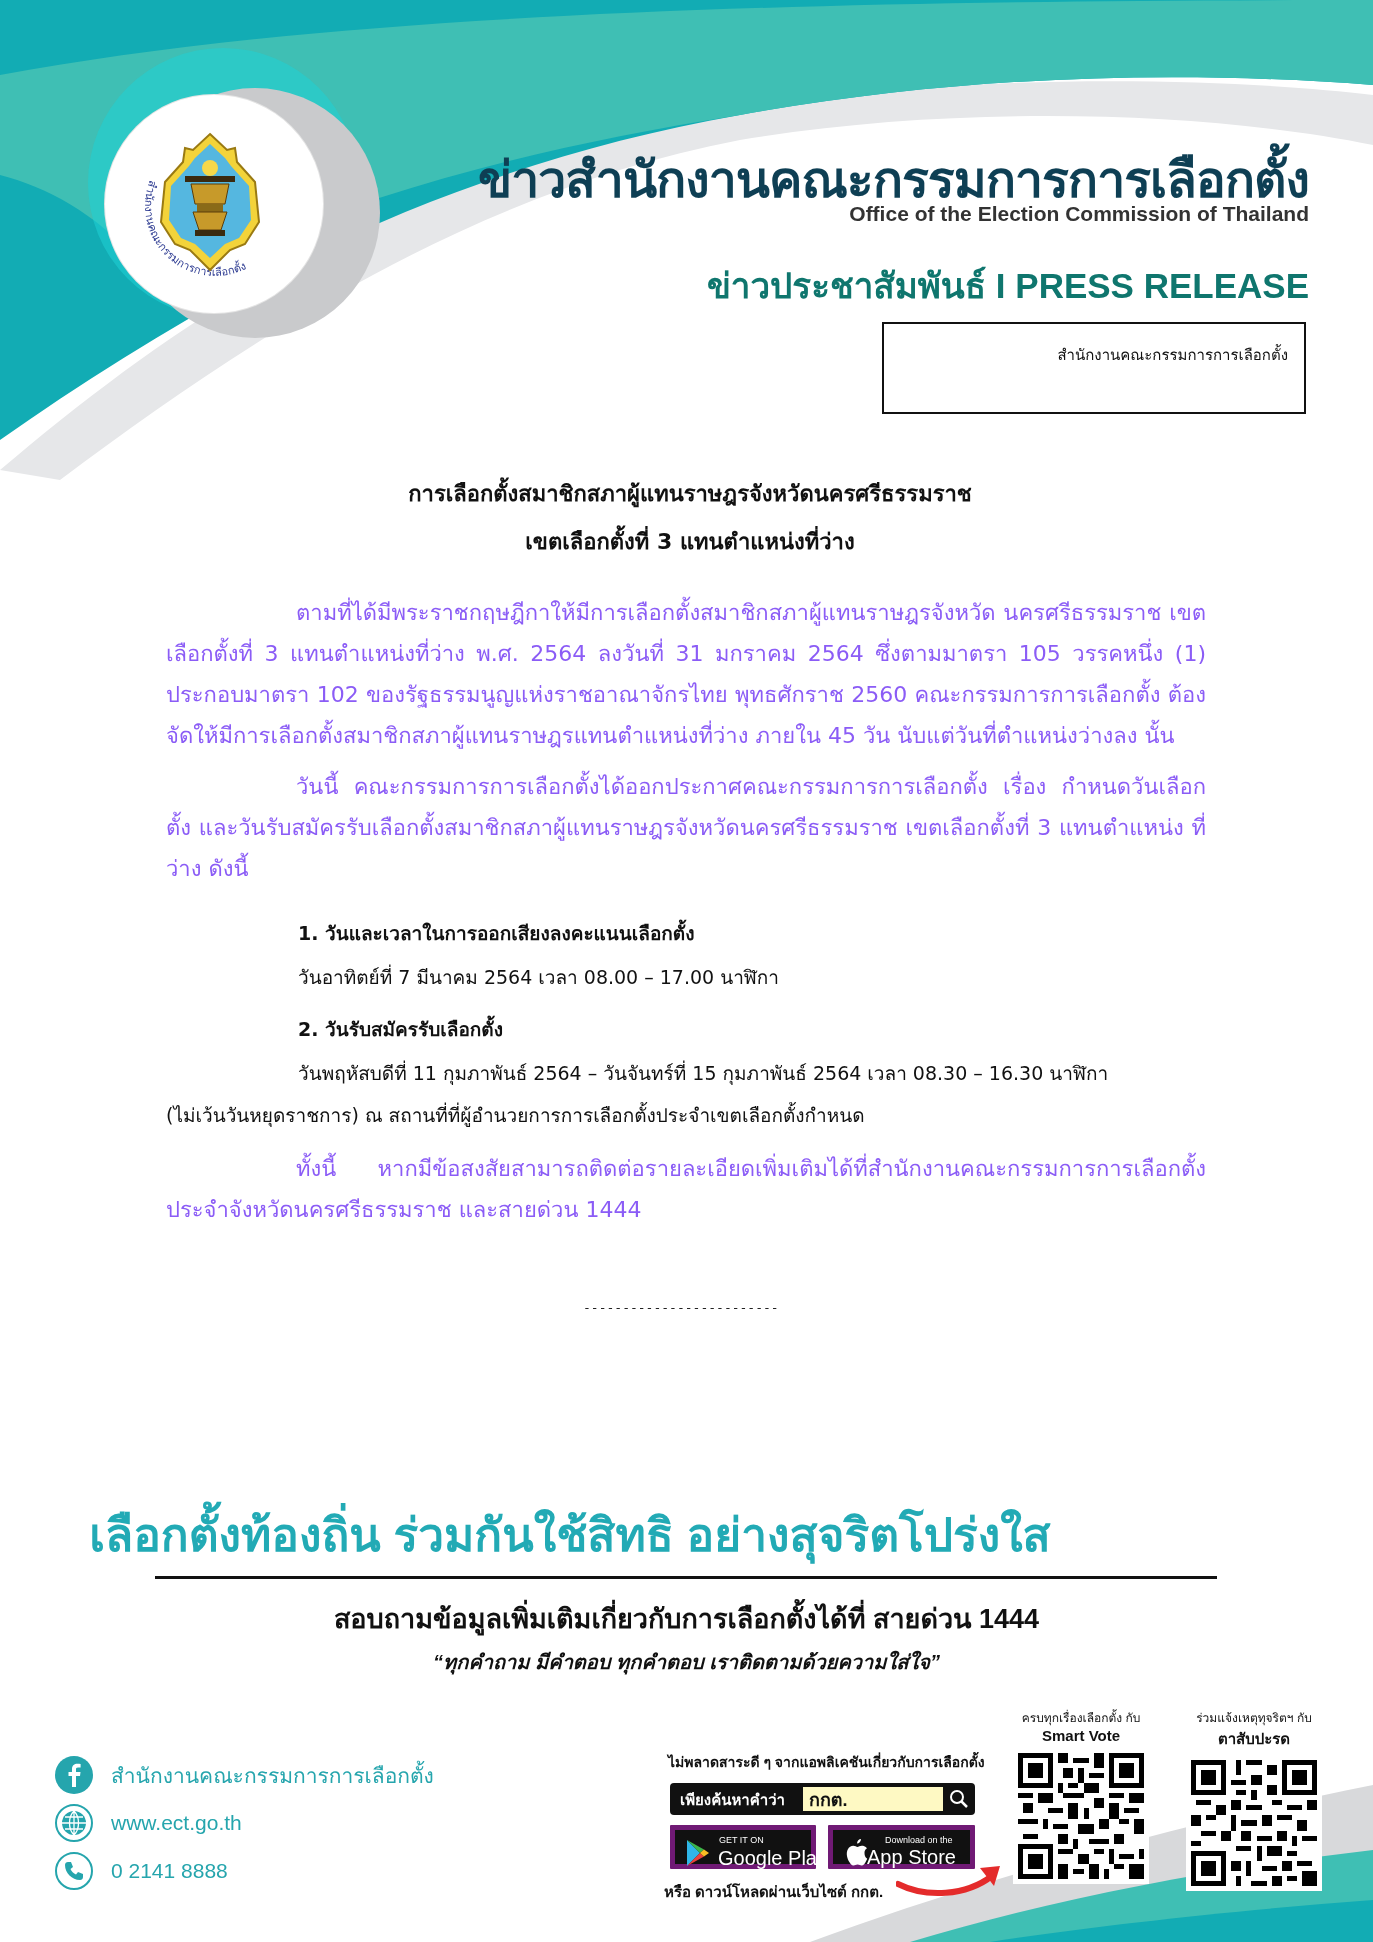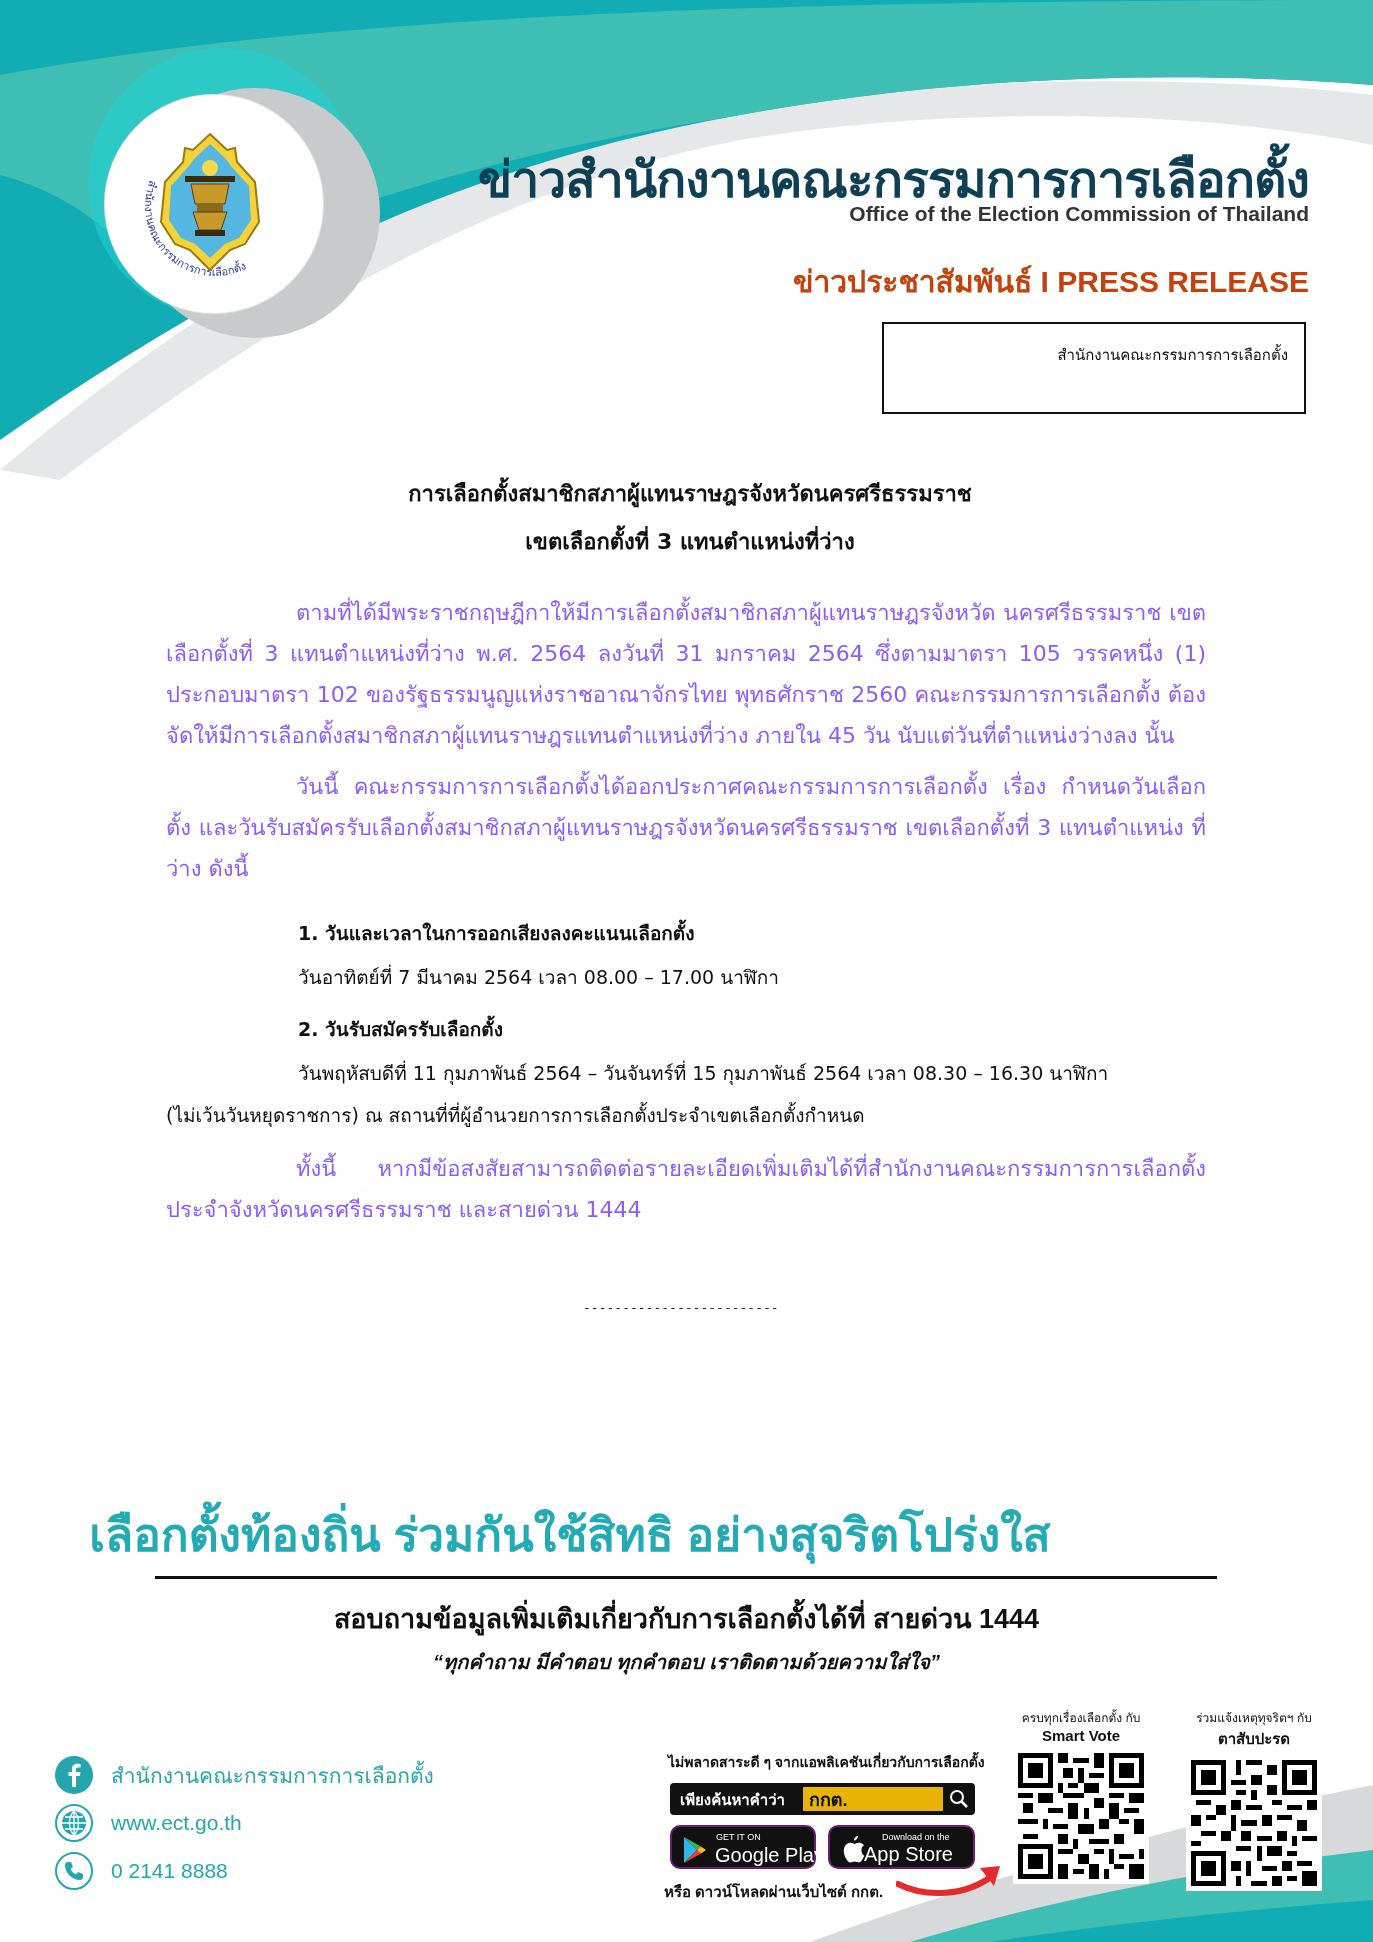"ข่าวประชาสัมพันธ์ I PRESS RELEASE" .hdr-press { color: #c2410c -> #0f766e; font-size: 30px -> 35px }
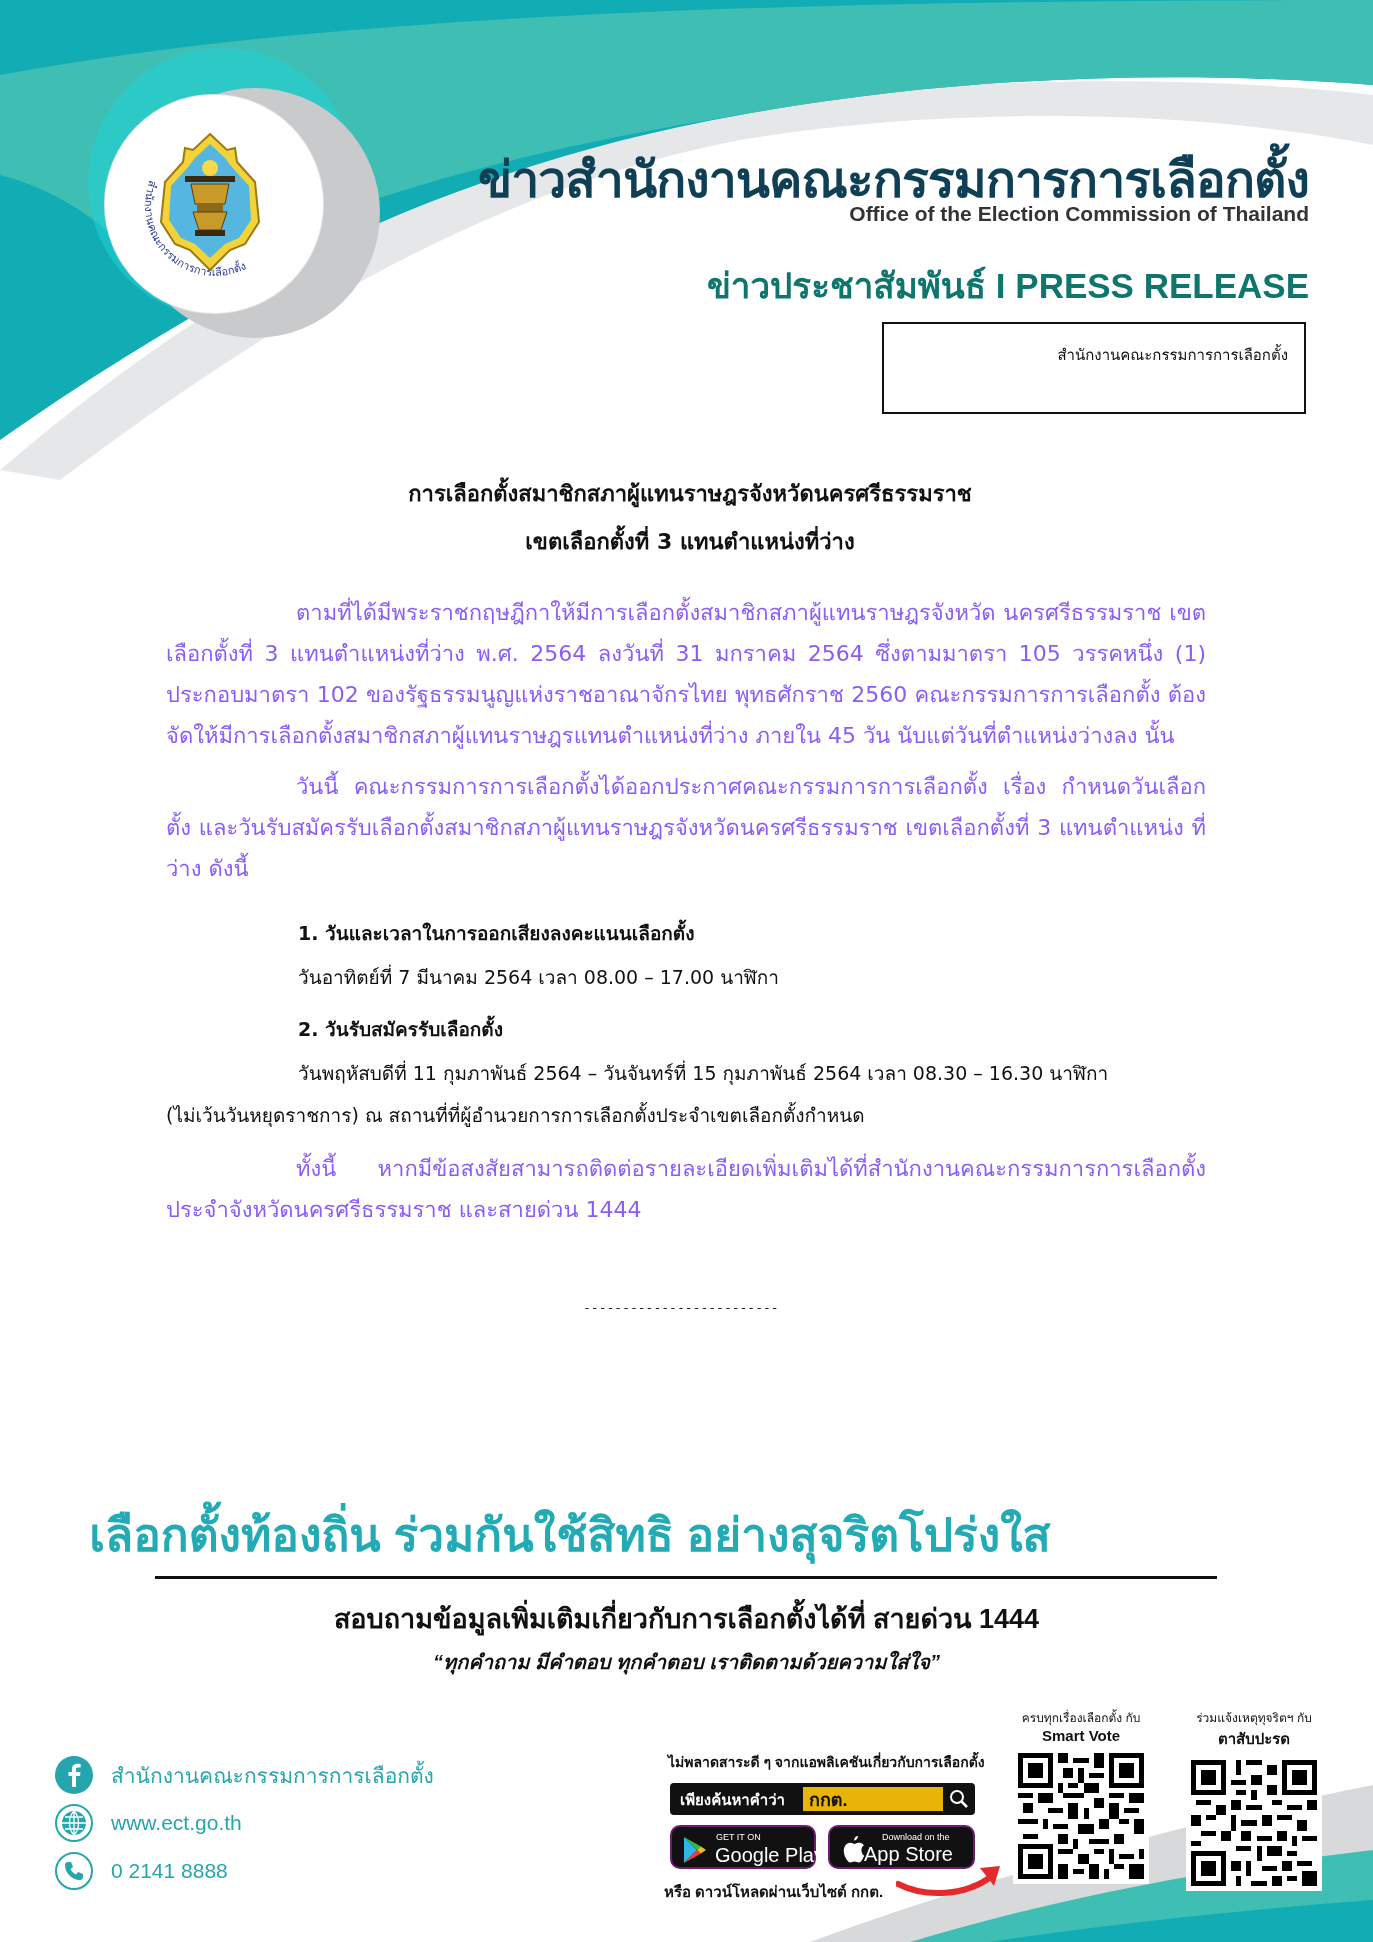"กกต." .search-input { background: #eab308 -> #fef9c3 }
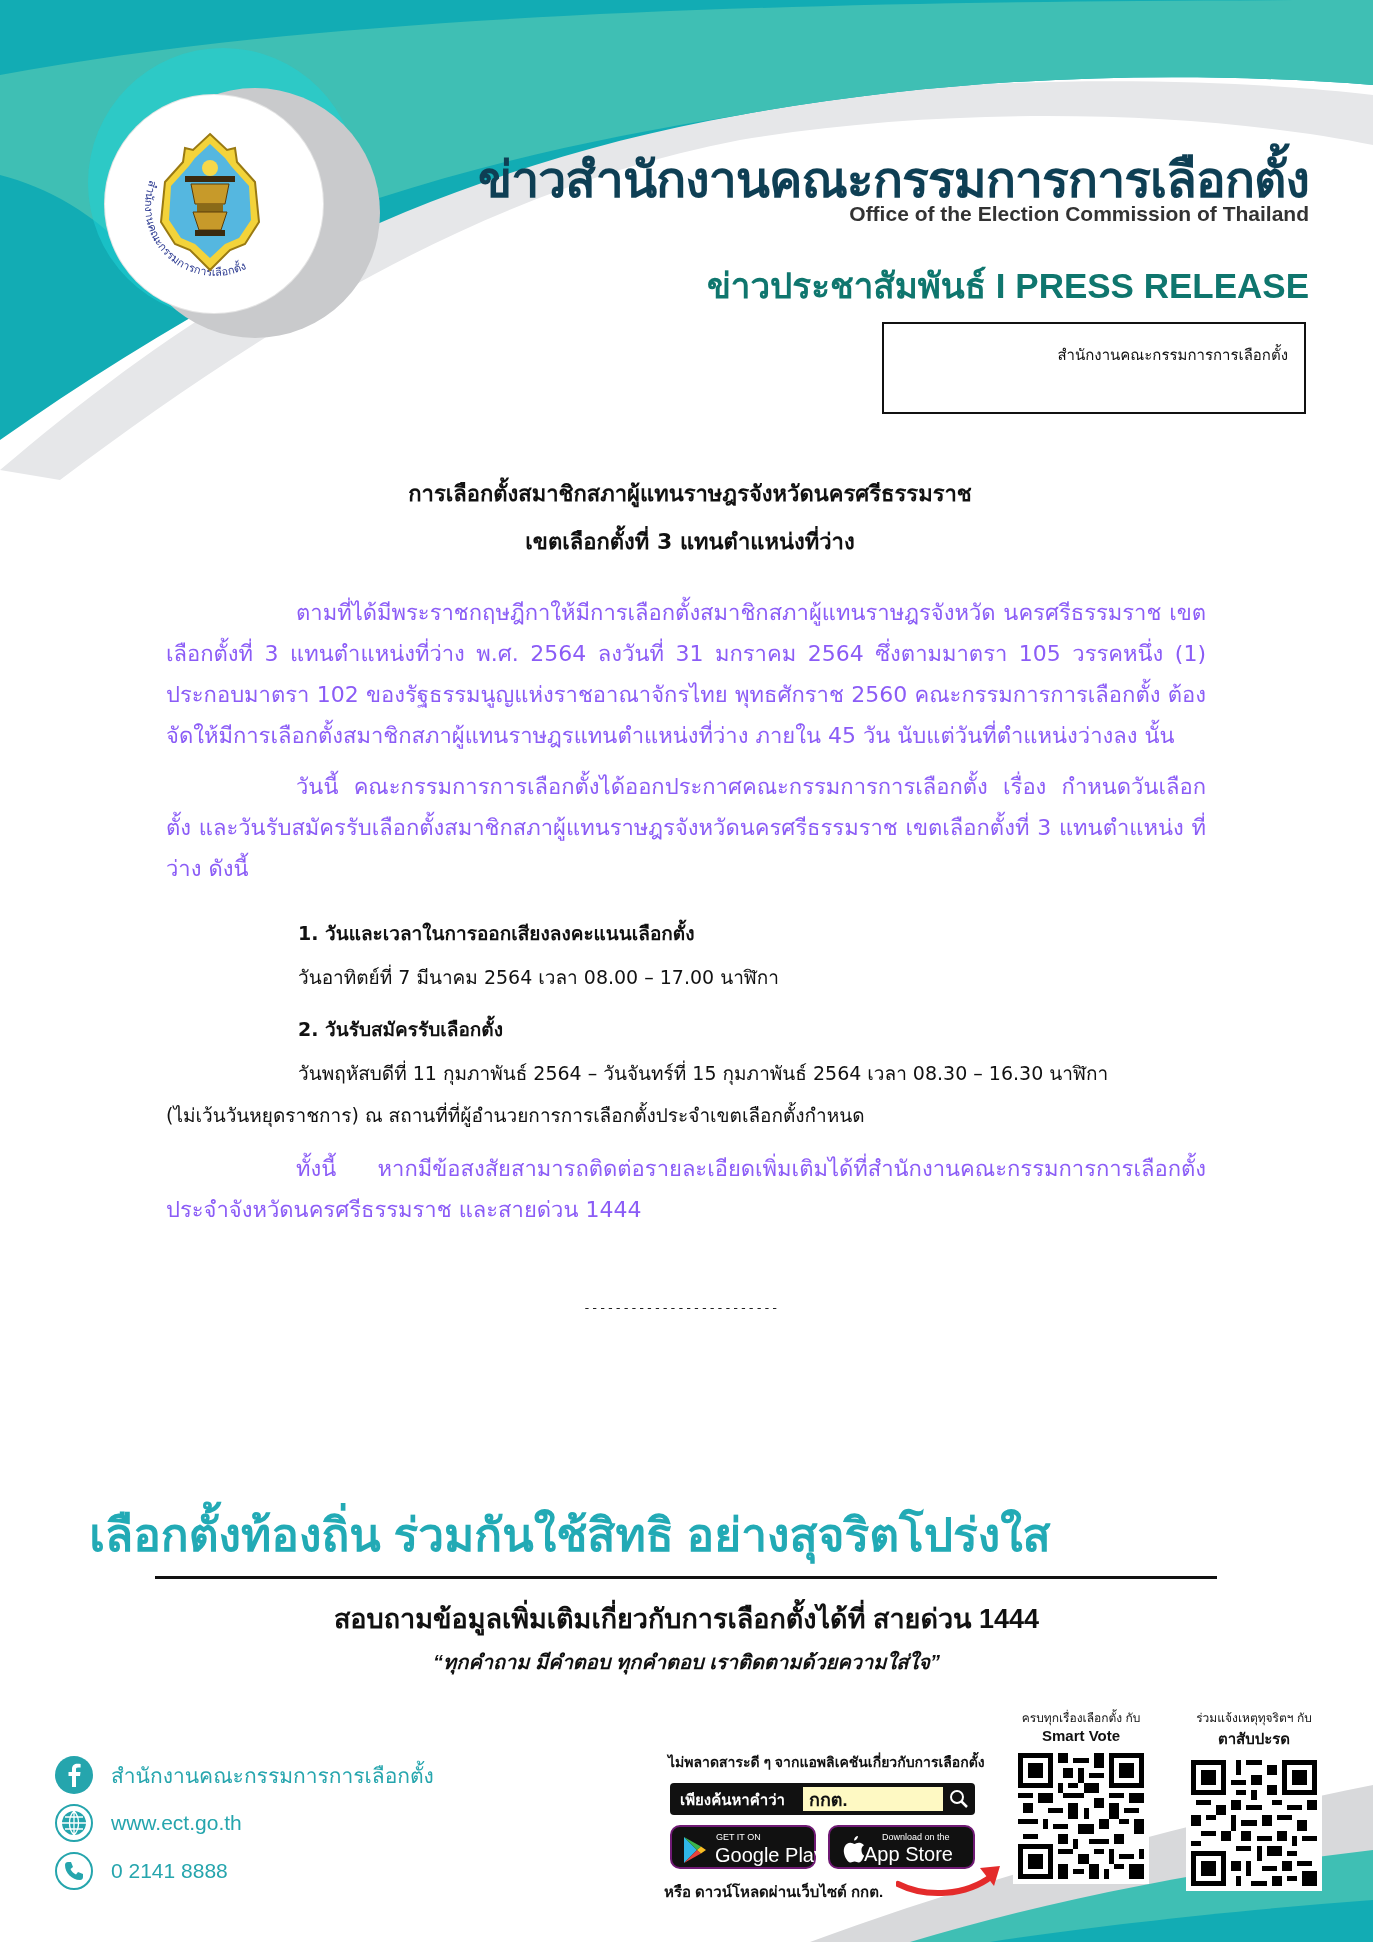"GET IT ON" .store-btn { border: 2px solid #701a75 -> 5px solid #701a75; border-radius: 10px -> 1px }
